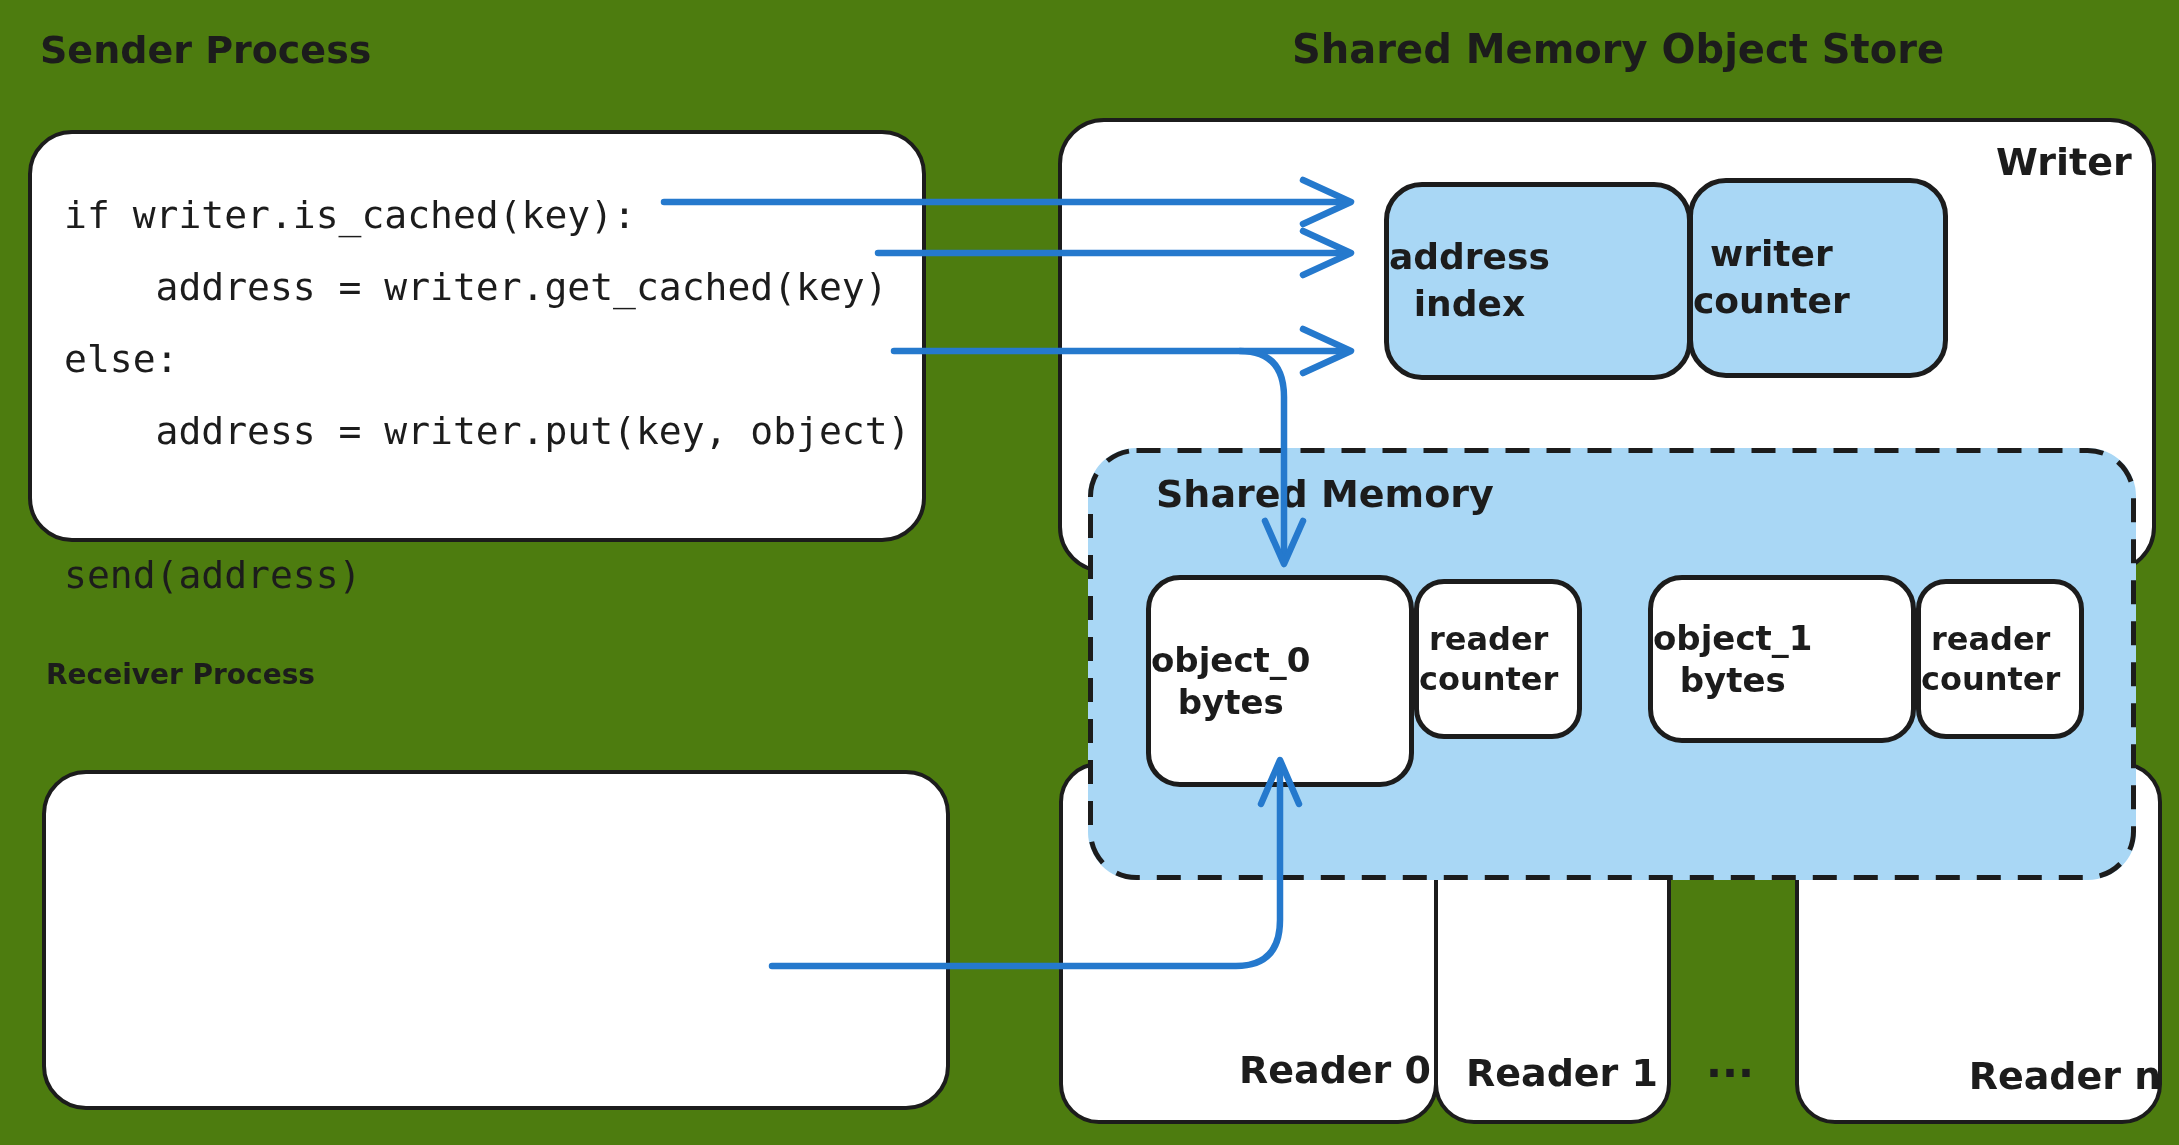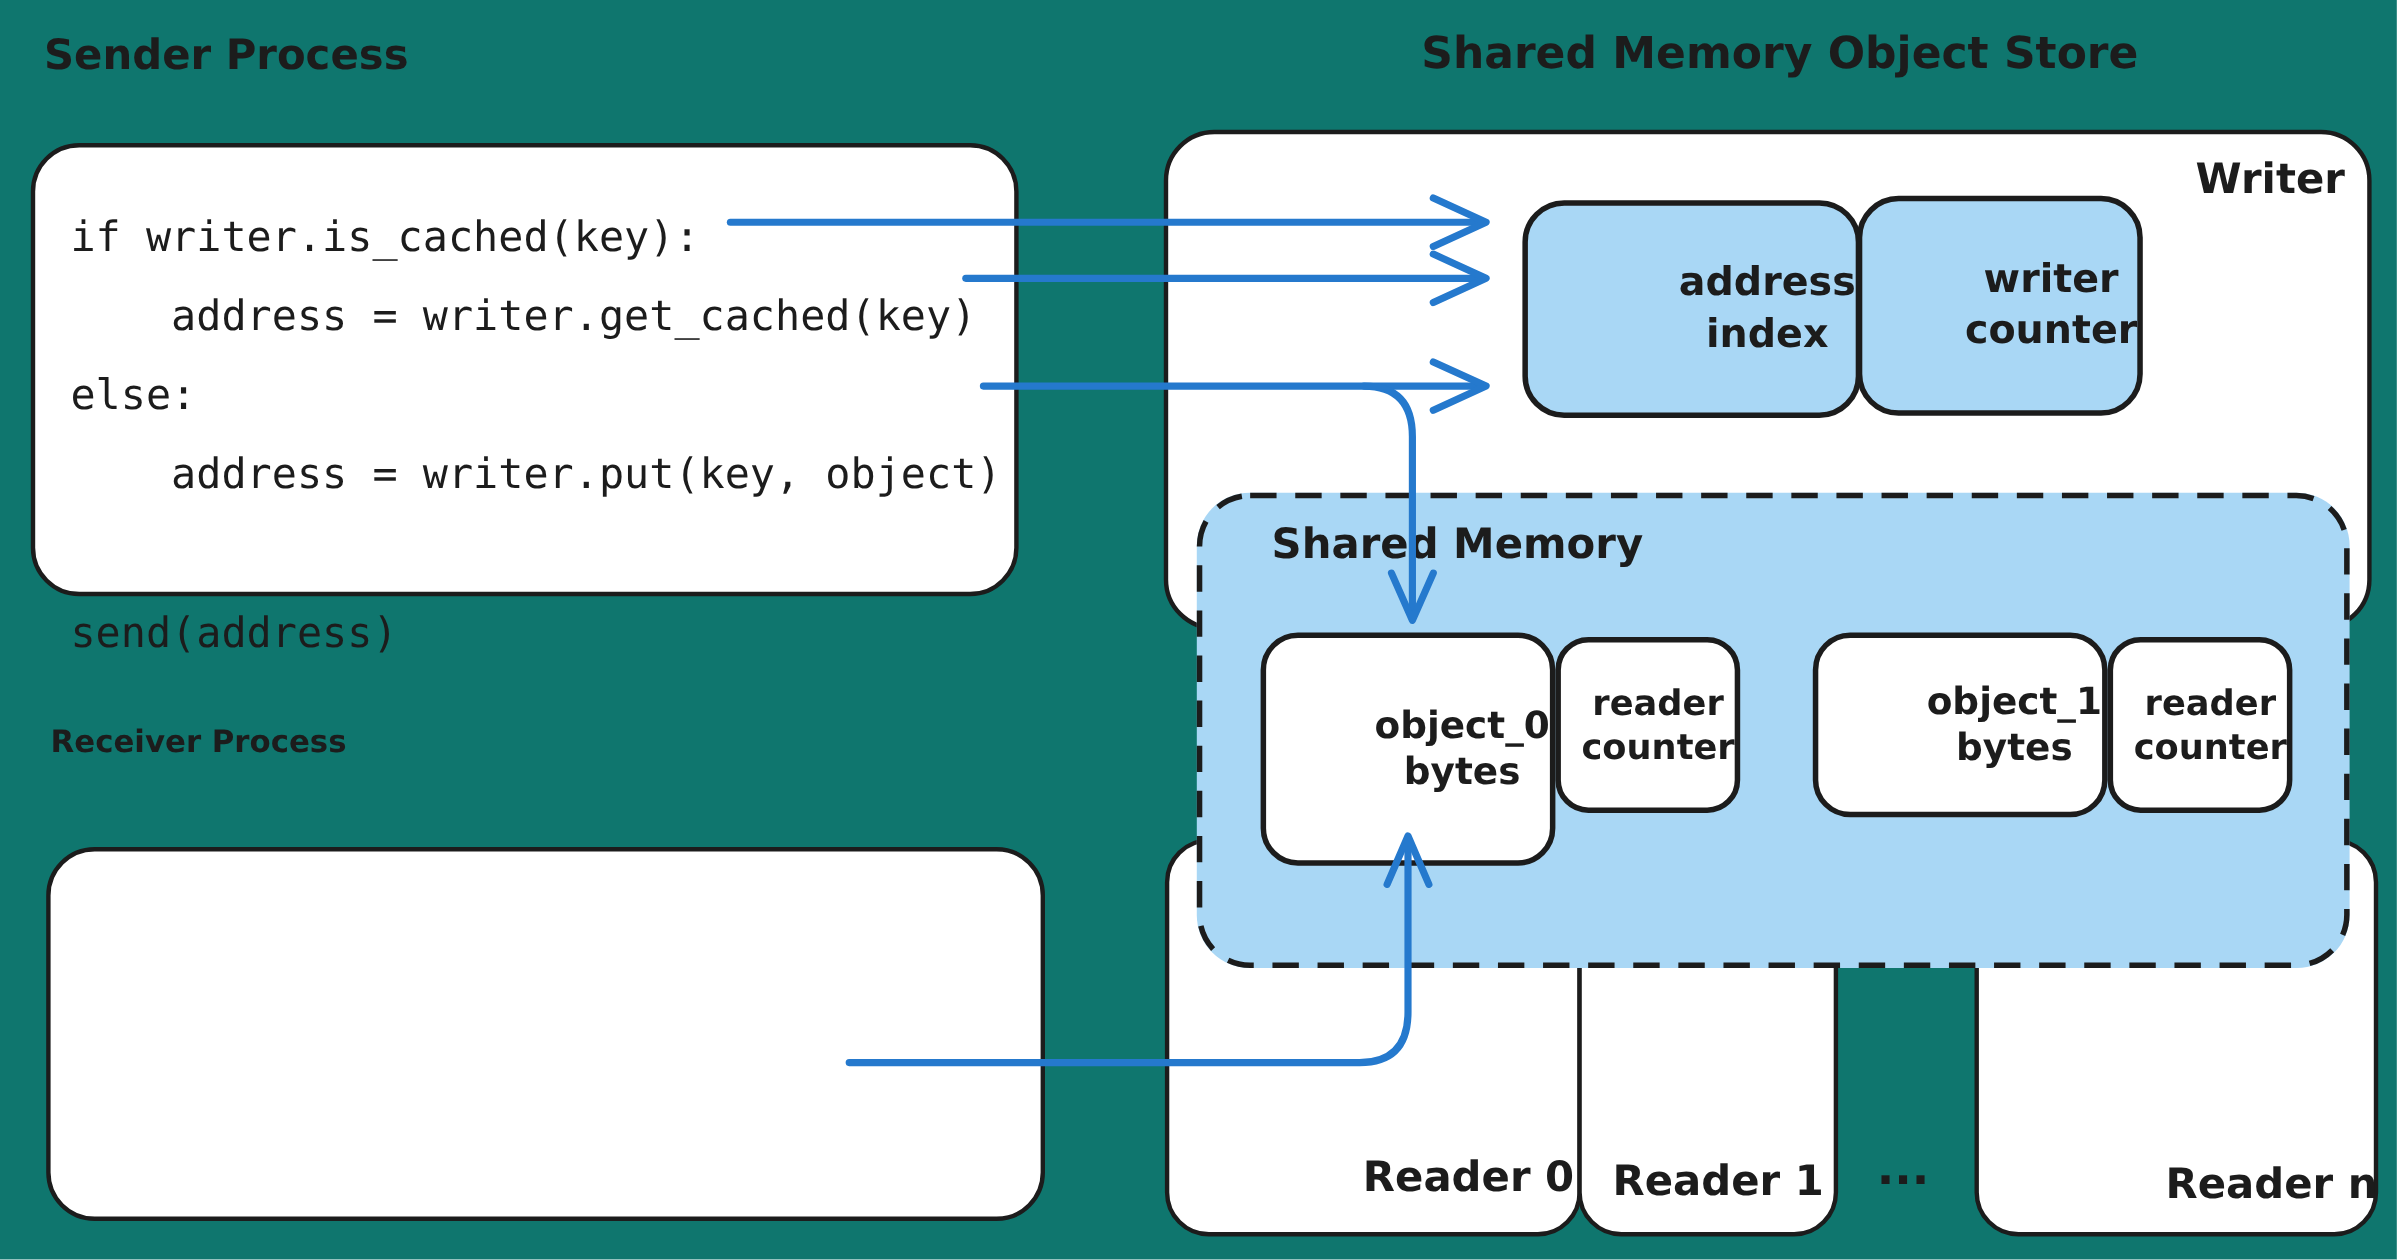"Sender Process" #canvas { background: #0f766e -> #4d7c0f }
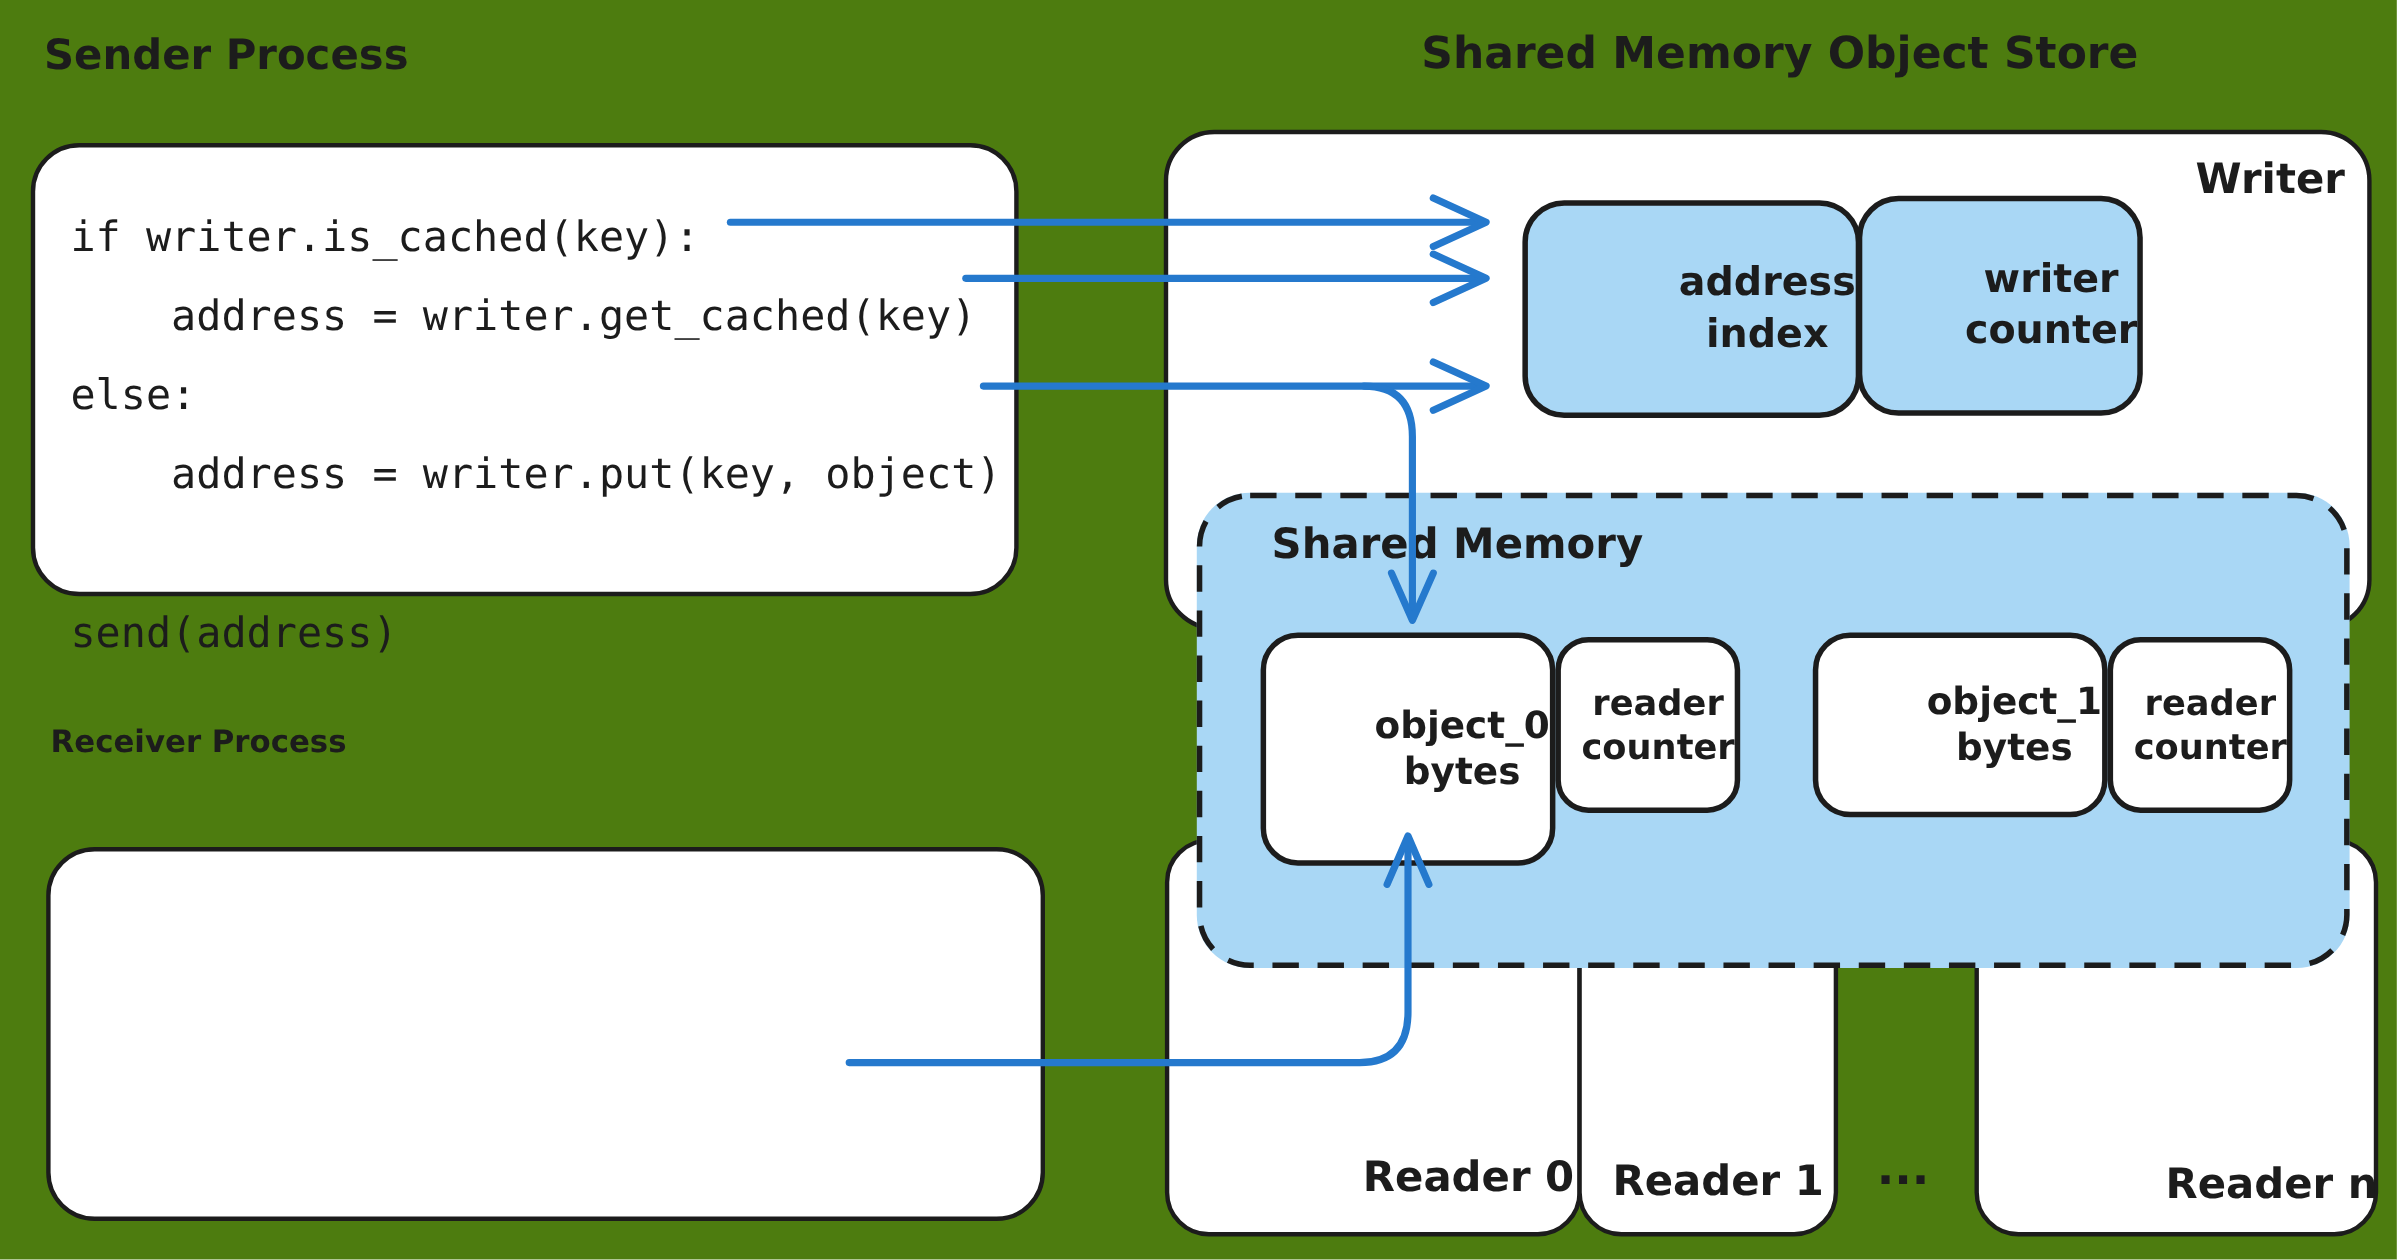"address" .center-label { justify-content: flex-end -> flex-start }
